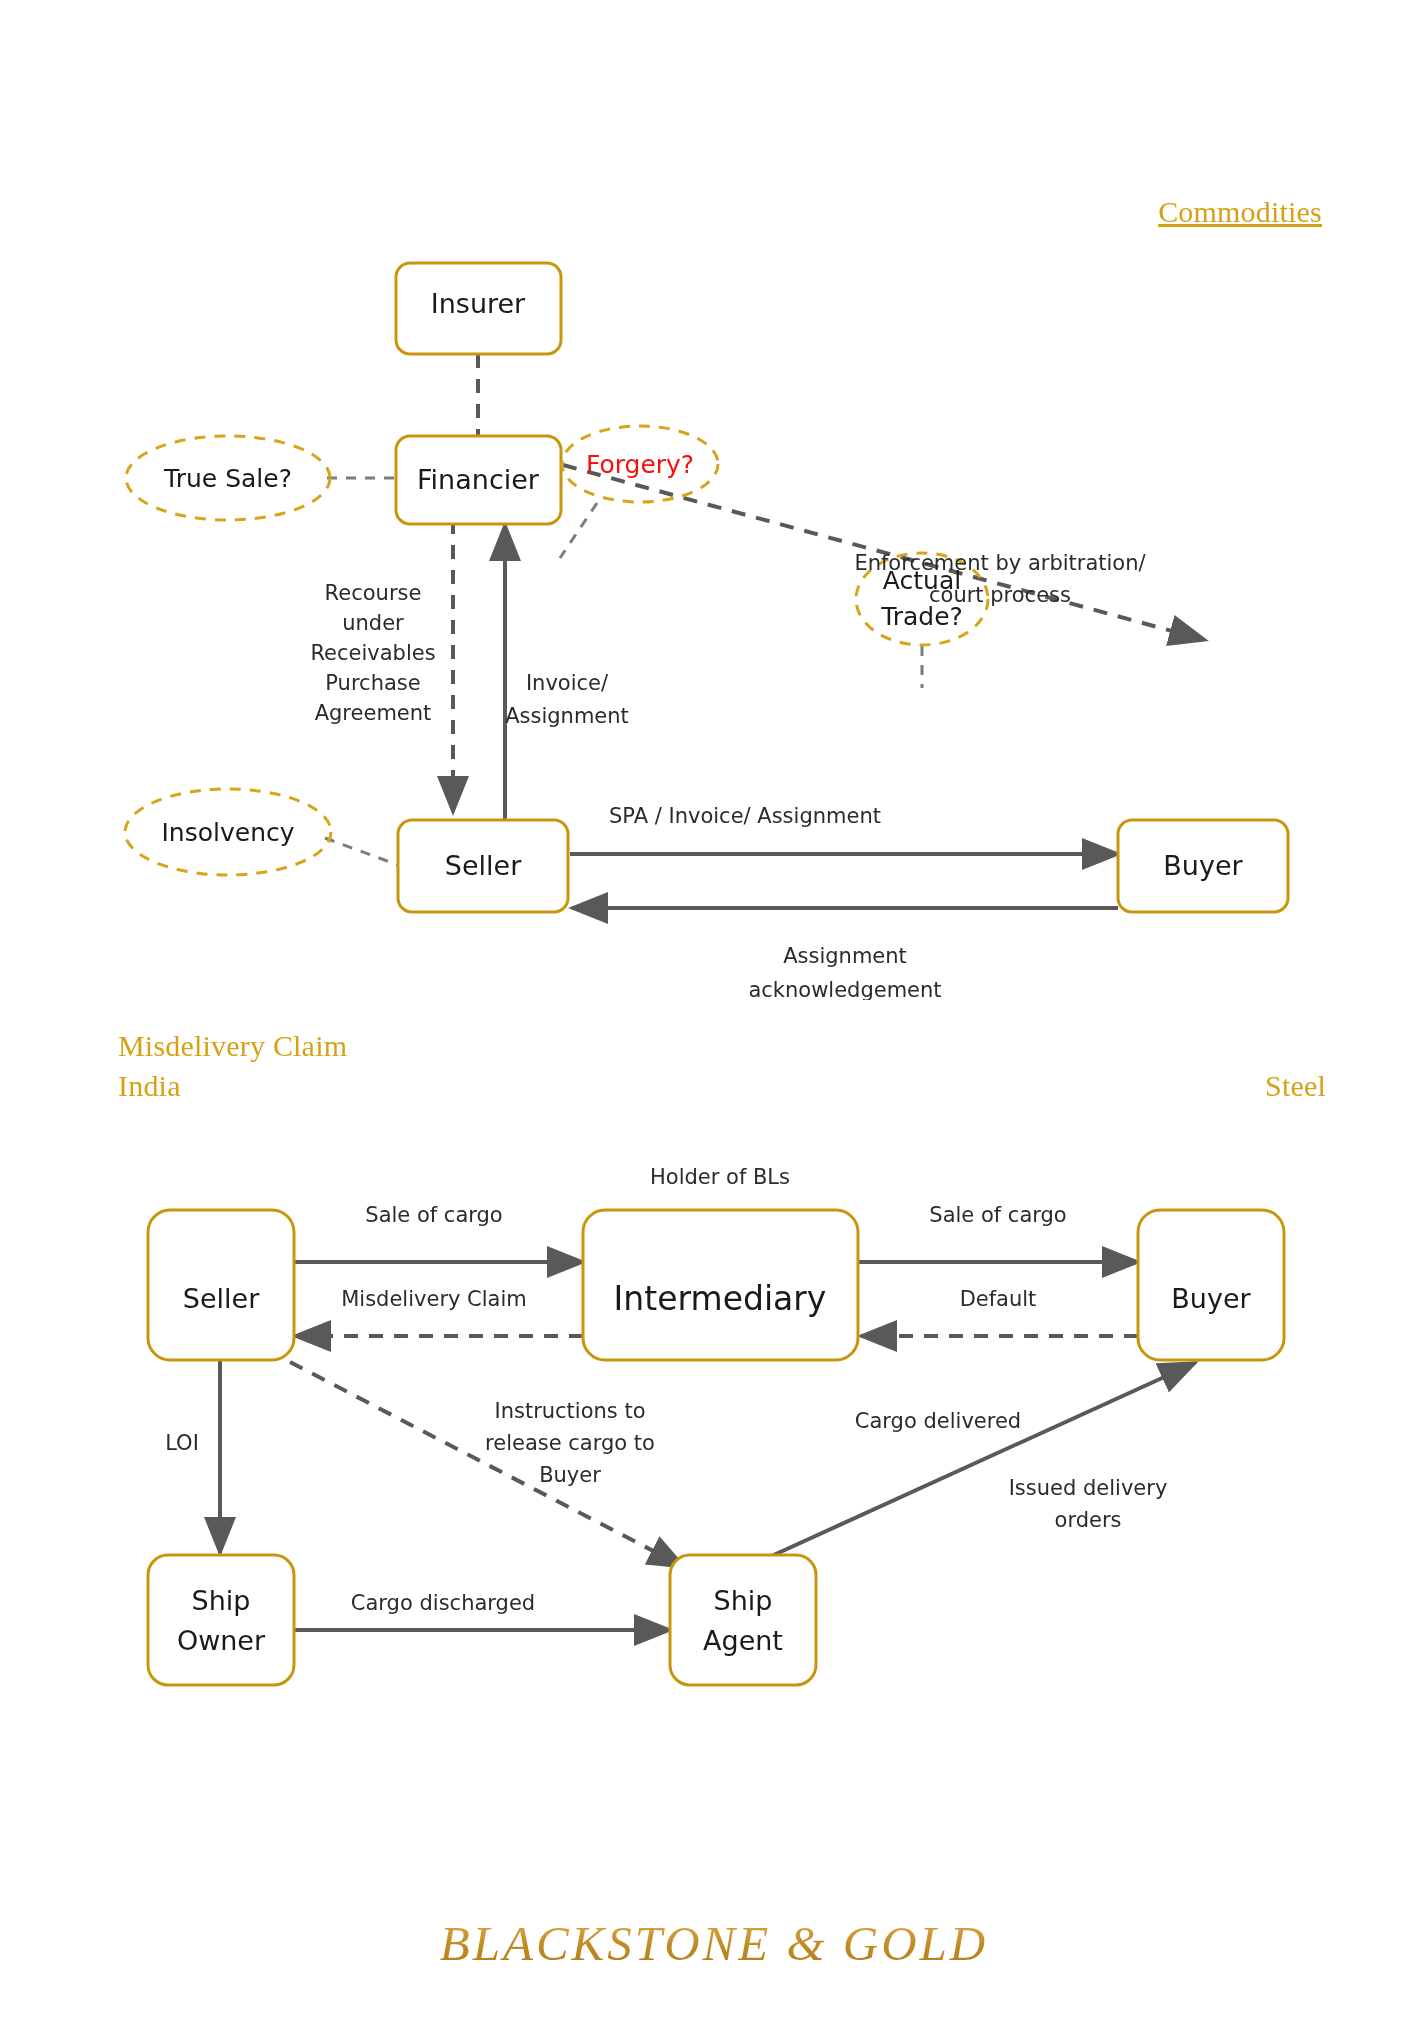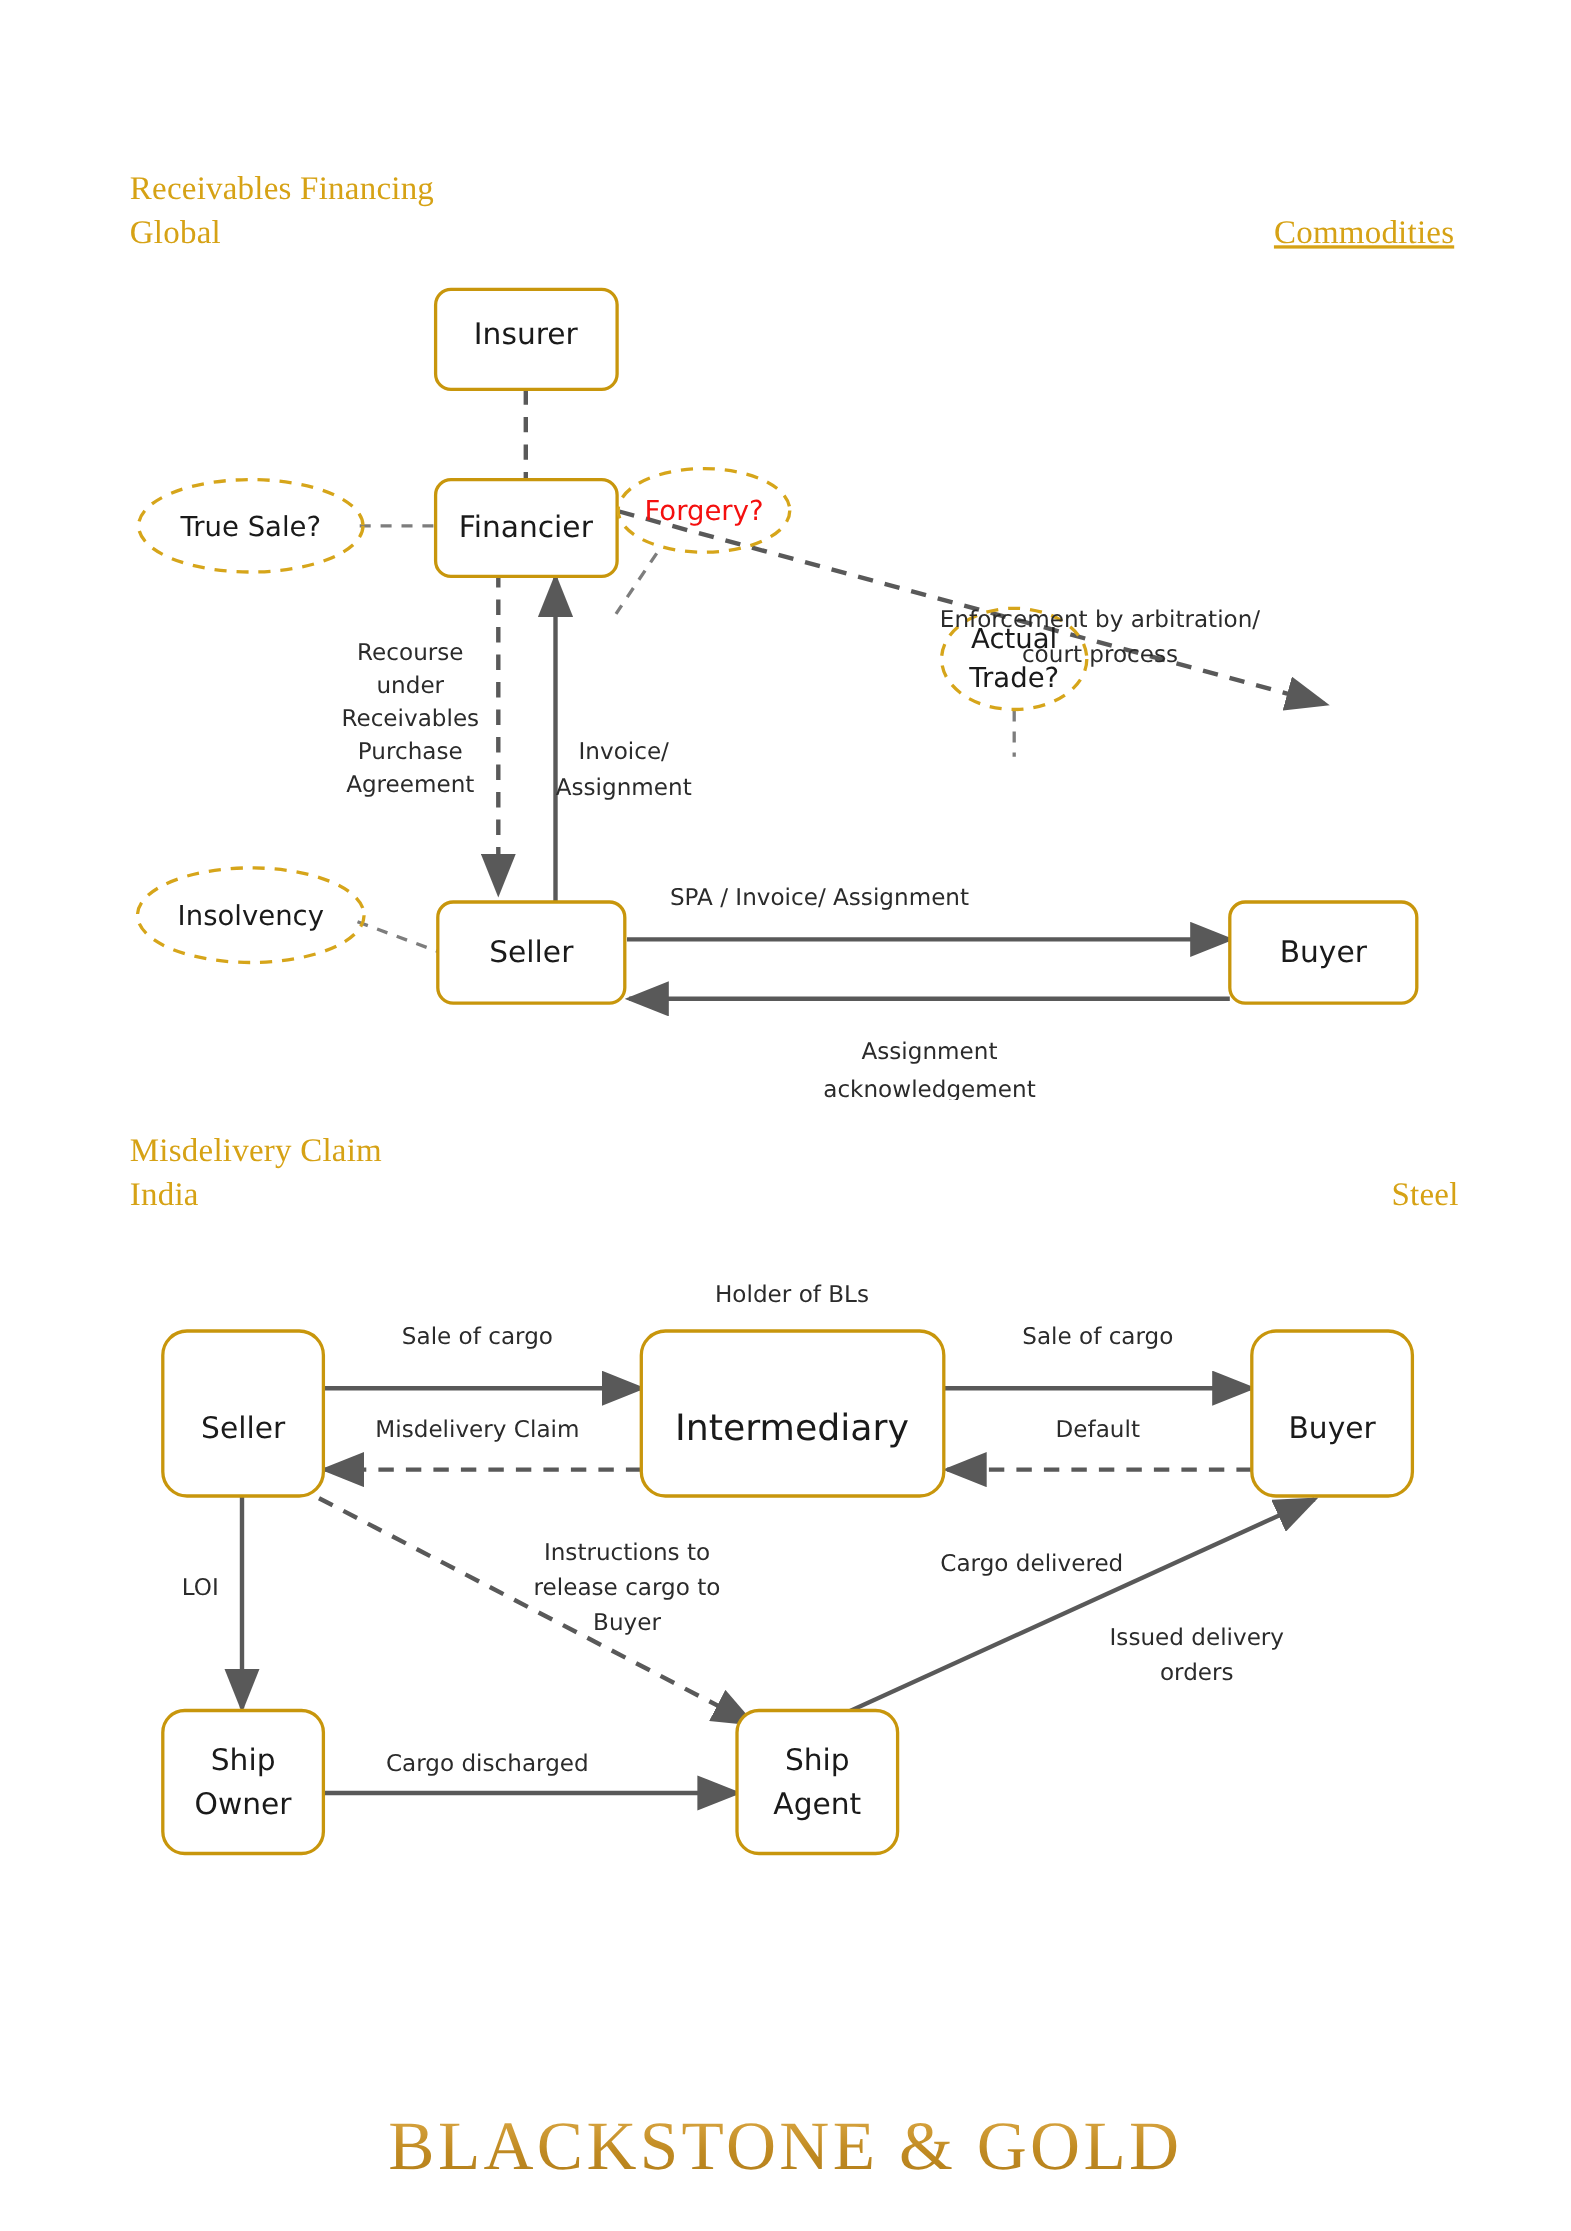"Receivables Financing" div.section-head { html: <div>Receivables Financing Global</div> -> none }
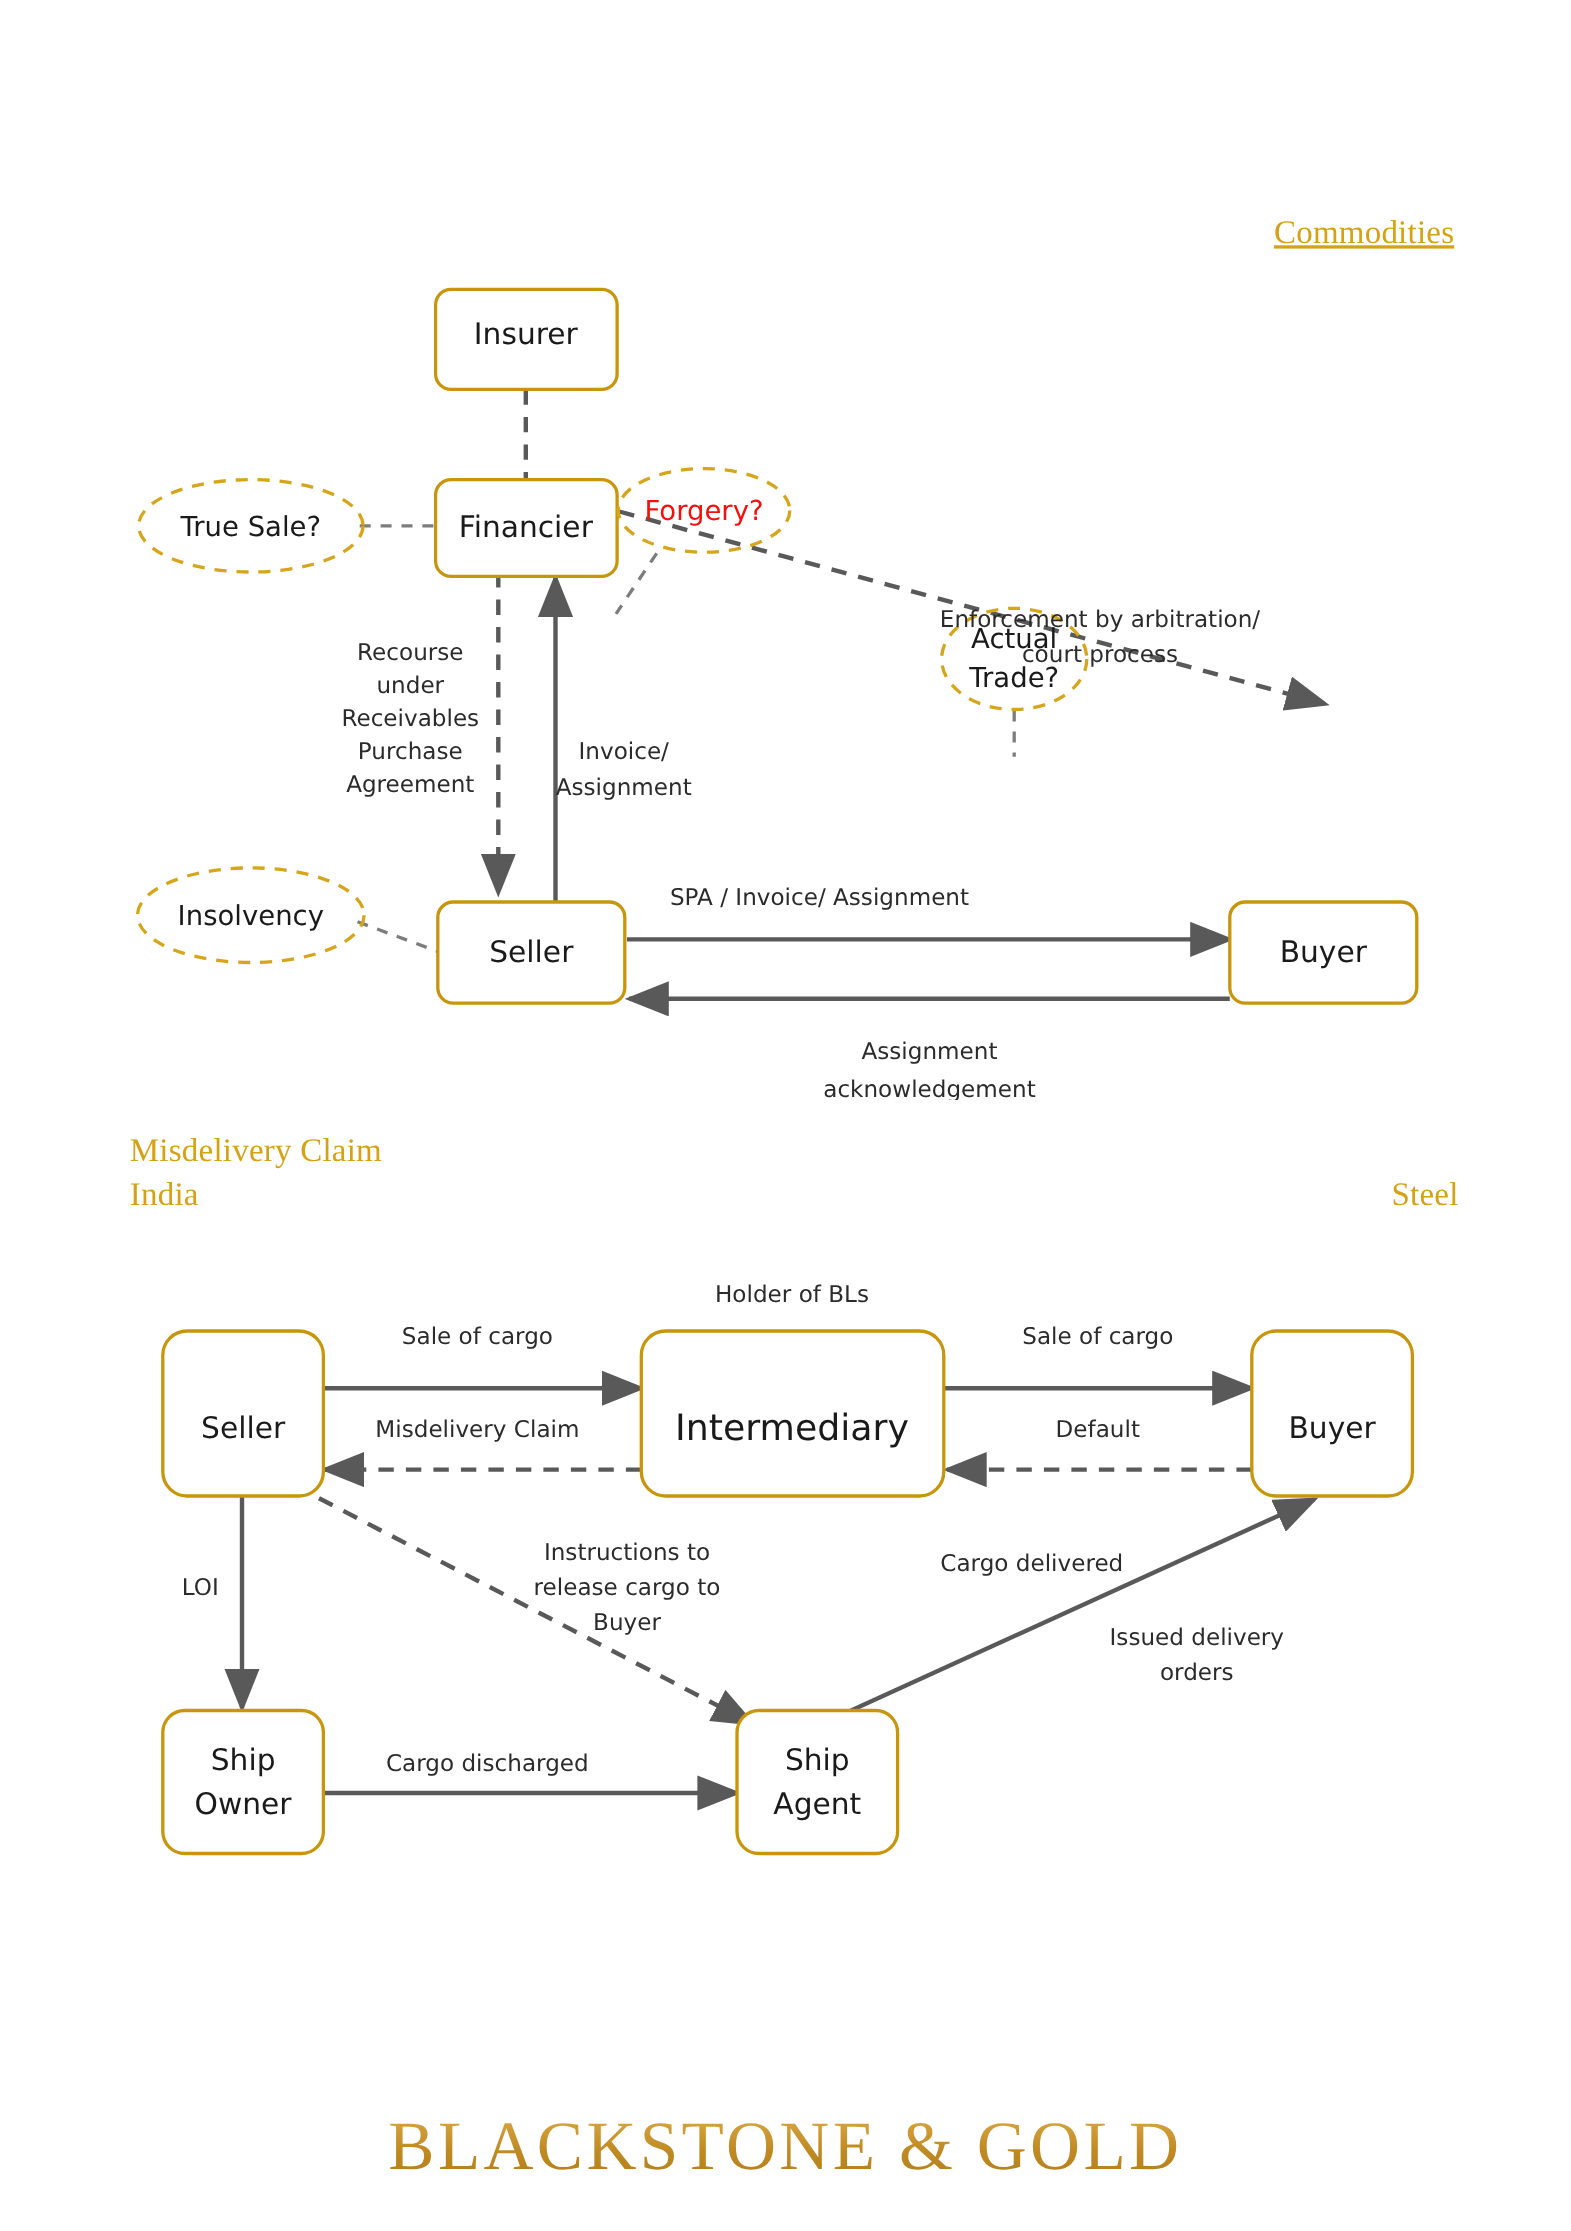"BLACKSTONE & GOLD" .logo { font-size: 63px -> 49px; font-style: none -> italic }
